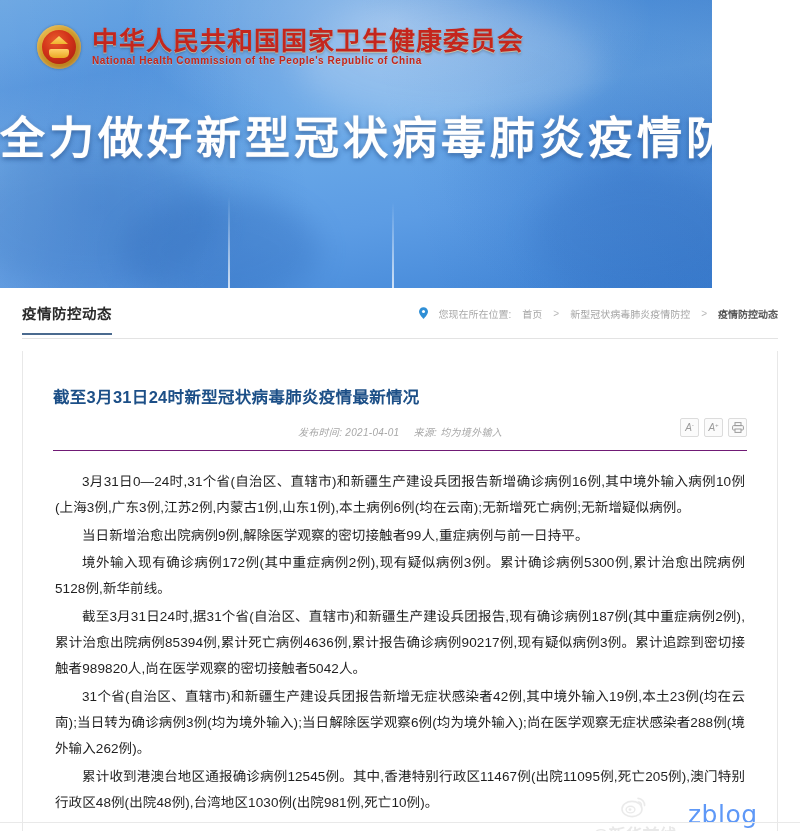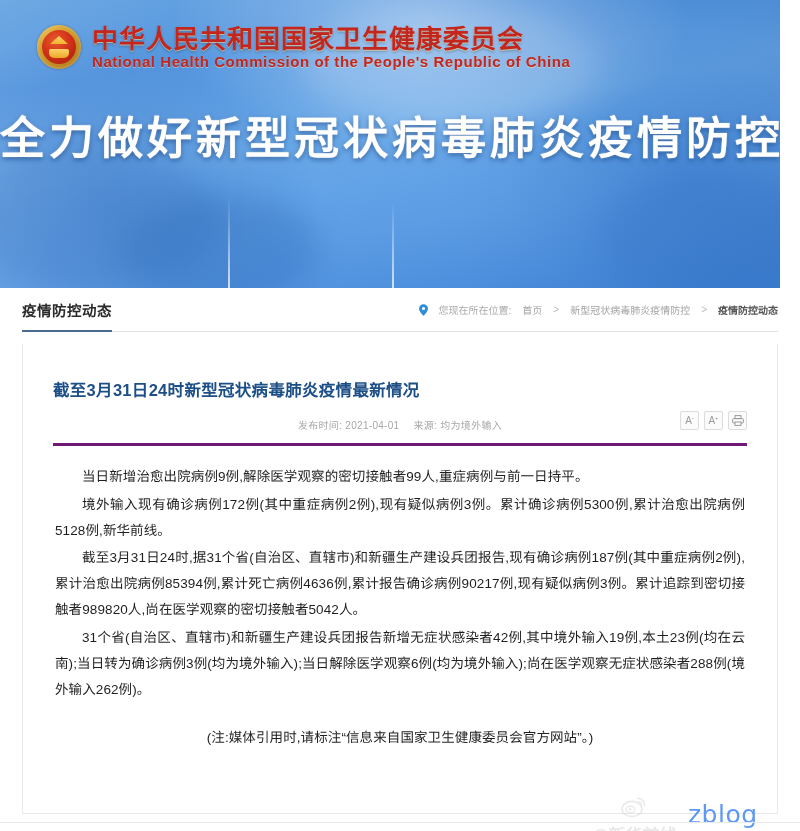"中华人民共和国国家卫生健康委员会" .banner { width: 780px -> 712px }
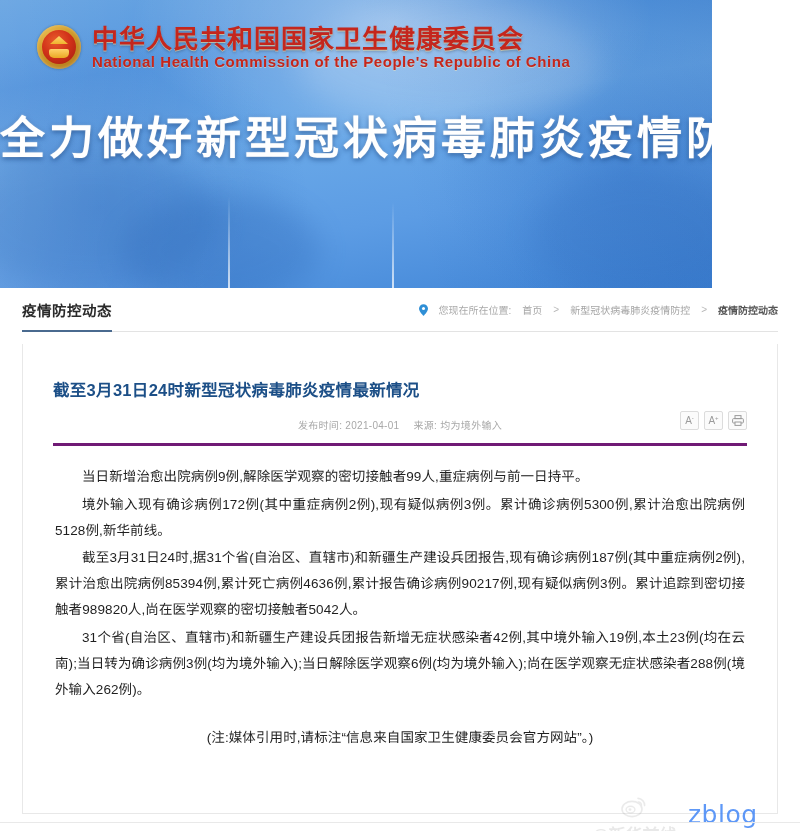"National Health Commission of the" .logo-en { font-size: 15px -> 10px }
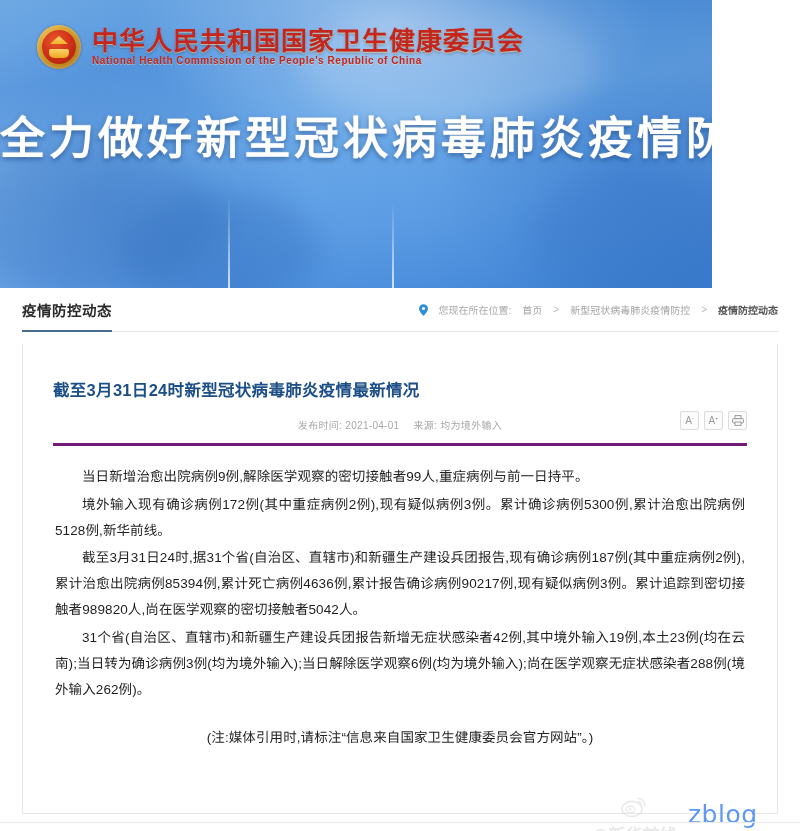"疫情防控动态" .section-bar { height: 44px -> 51px }
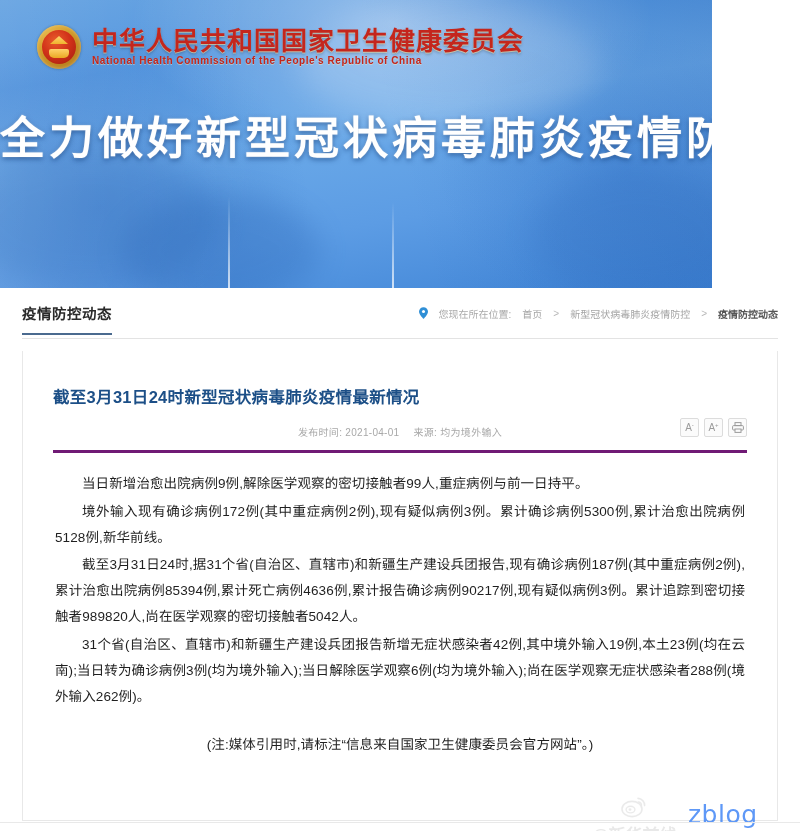"发布时间: 2021-04-01" .art-meta-row { border-bottom: 3px solid #701a75 -> 1px solid #701a75; font-style: none -> italic }
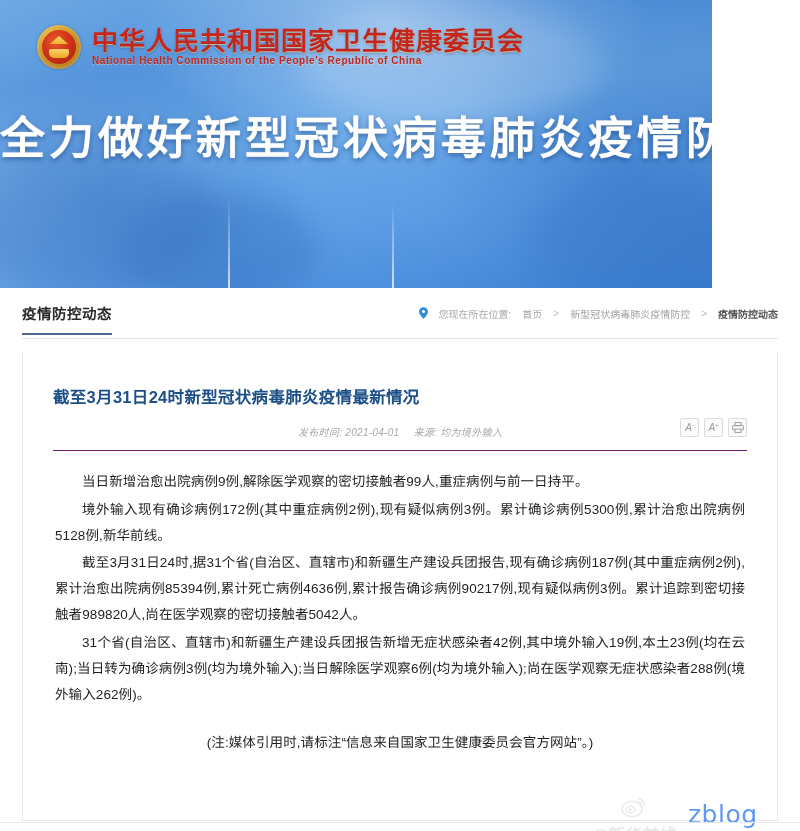"3月31日0—24时,31个省(自治区、直辖市)和新疆生产建设兵团报告新增确诊病" p { html: none -> <p>3月31日0—24时,31个省(自治区、直辖市)和新疆生产建设兵团报告新增确诊病例16例,其中境外输入病例10例(上海3例,广东3例,江苏2例,内蒙古1例,山东1例),本土病例6例(均在云南);无新增死亡病例;无新增疑似病例。</p> }
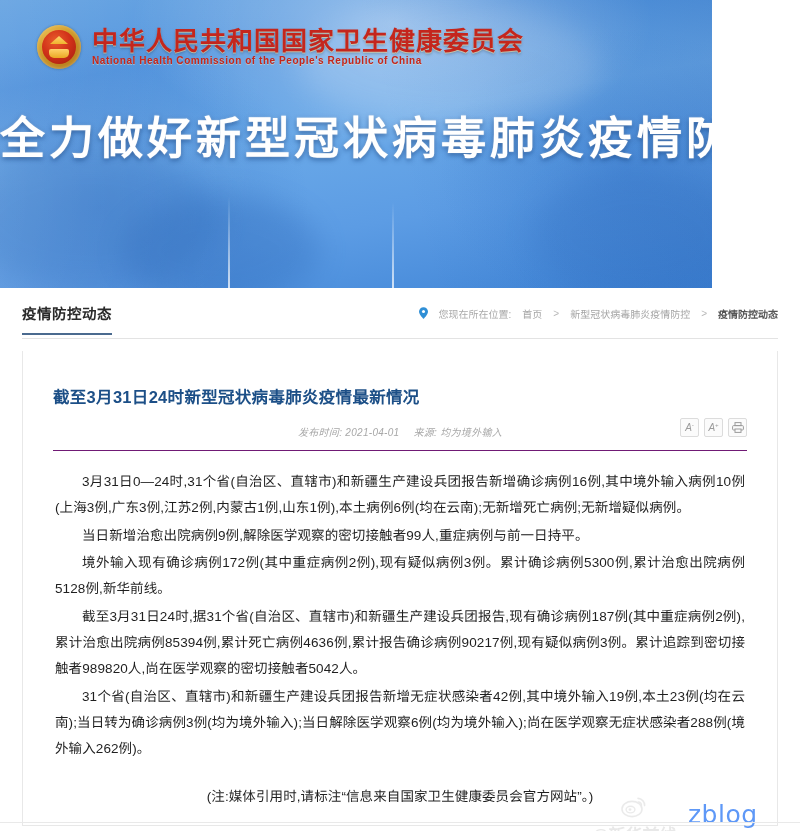"累计收到港澳台地区通报确诊病例12545例。其中,香港特别行政区11467例(出" p { html: none -> <p>累计收到港澳台地区通报确诊病例12545例。其中,香港特别行政区11467例(出院11095例,死亡205例),澳门特别行政区48例(出院48例),台湾地区1030例(出院981例,死亡10例)。</p> }
